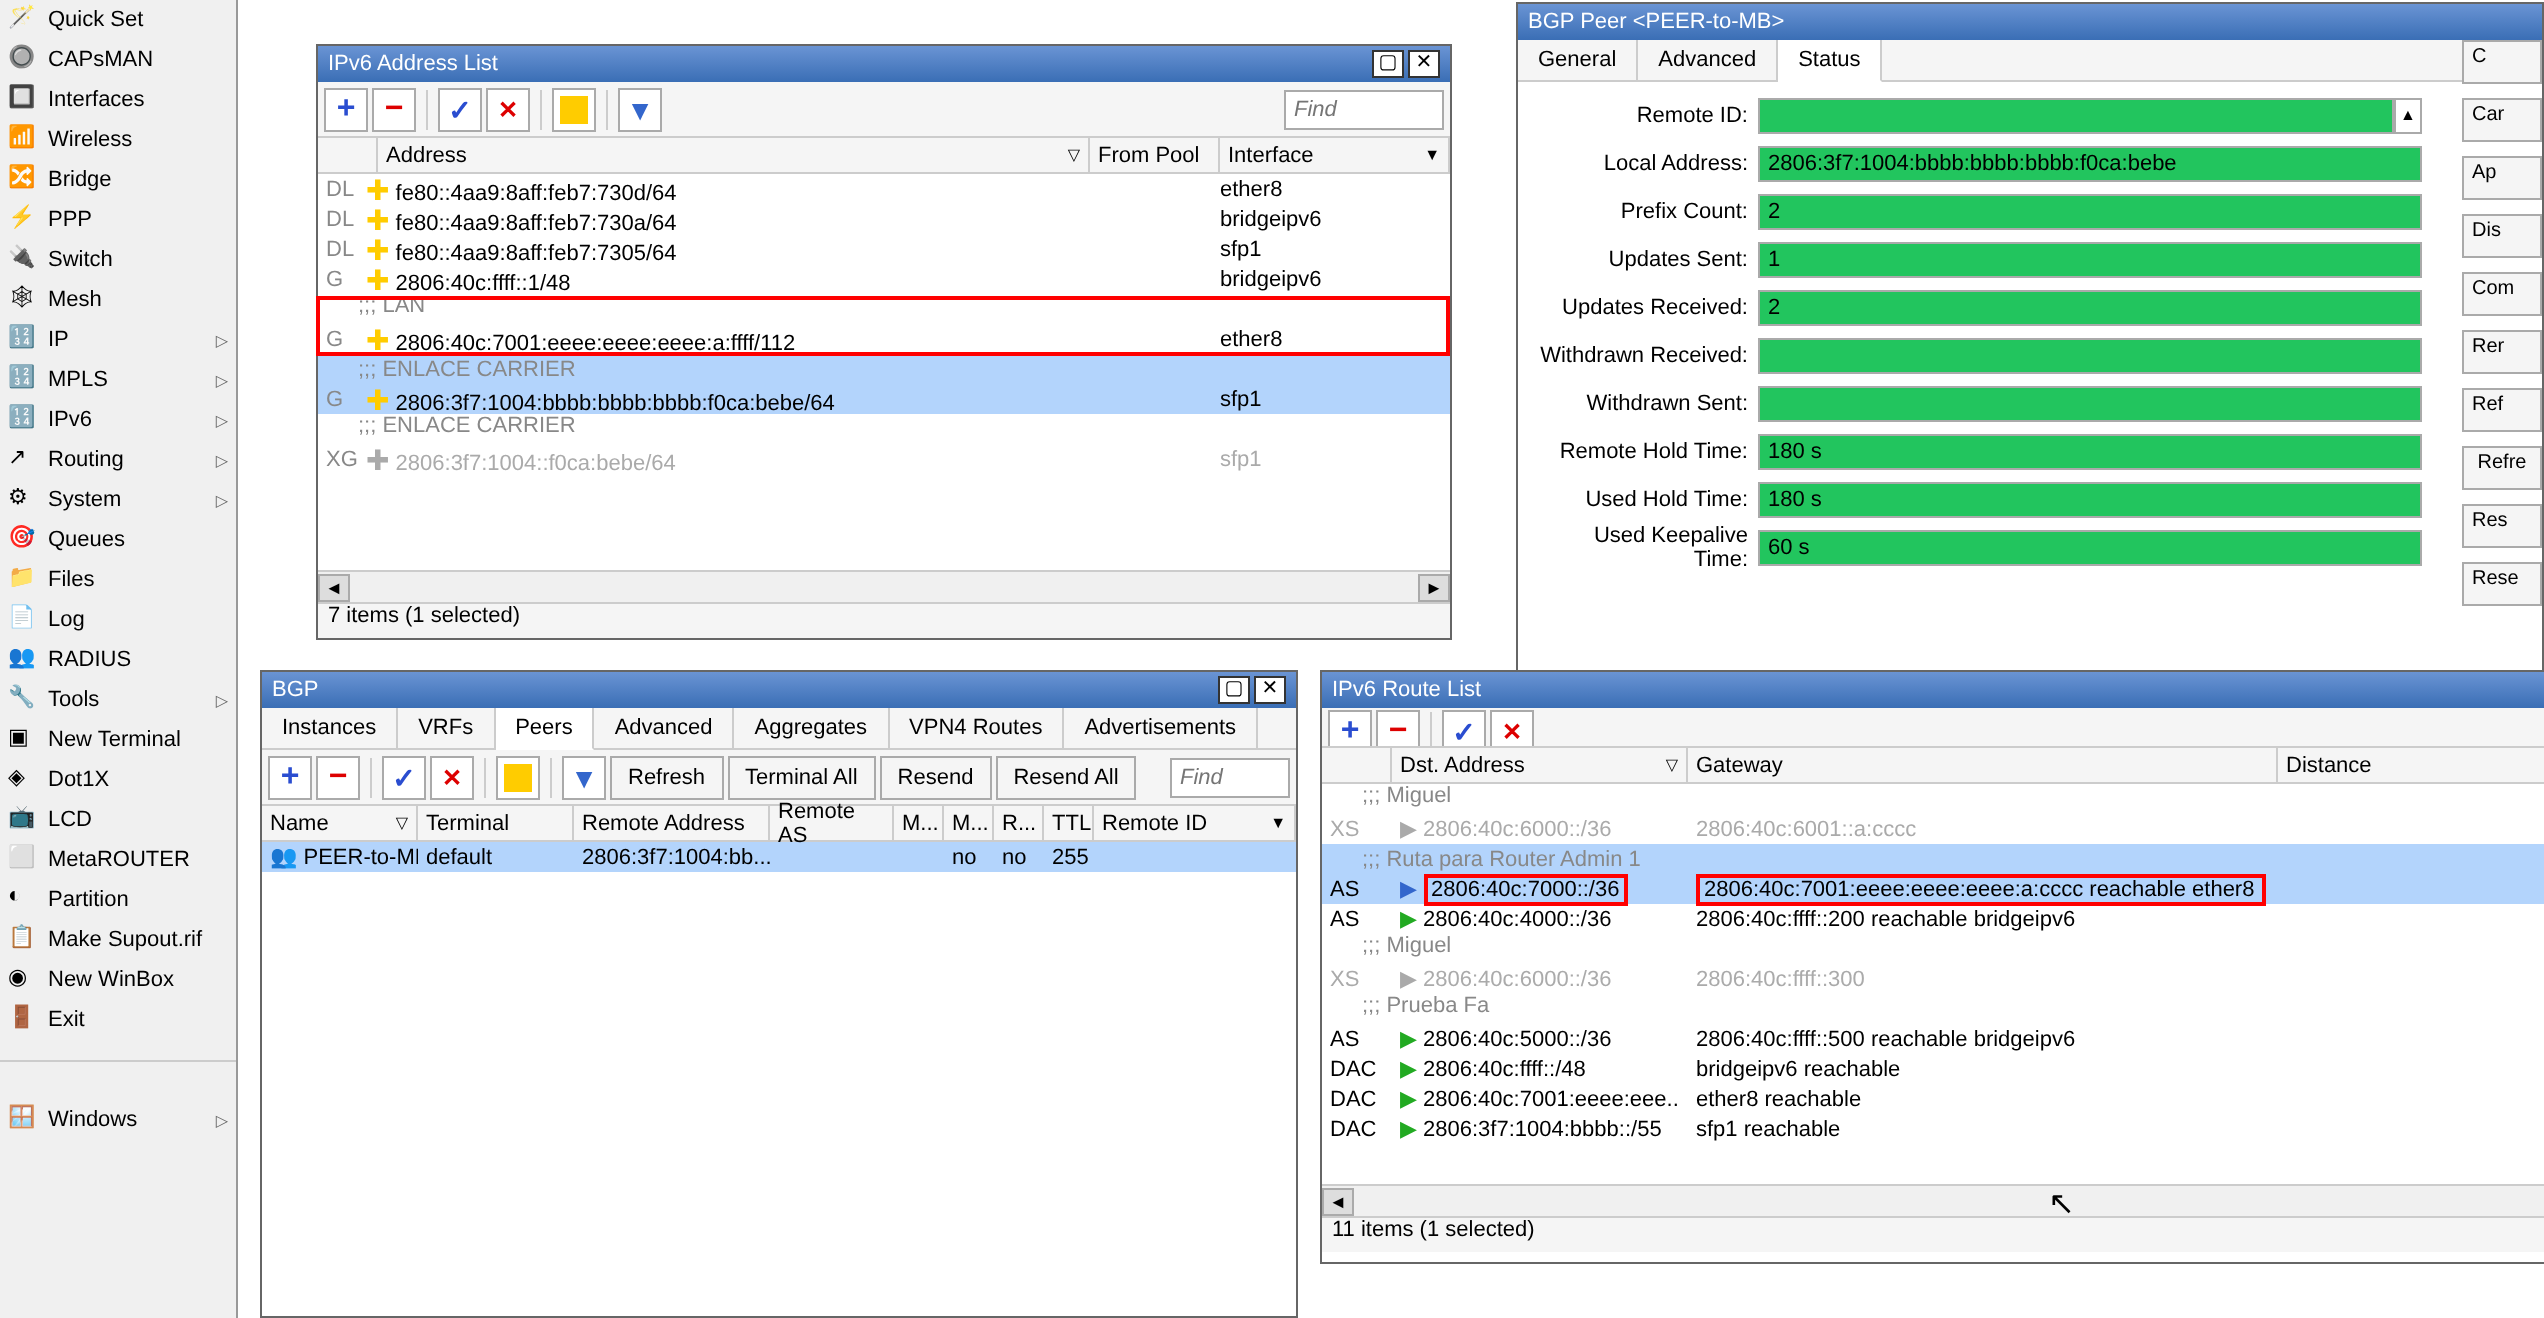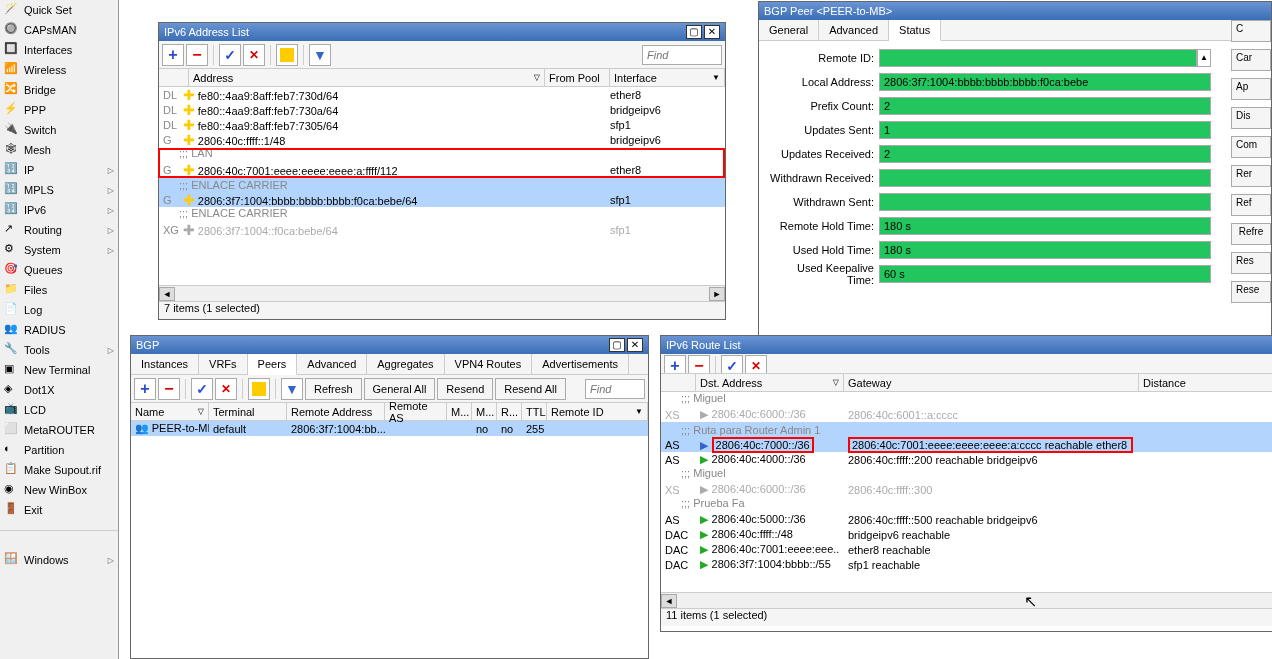"General All" button.action-btn { text: General -> Terminal }
